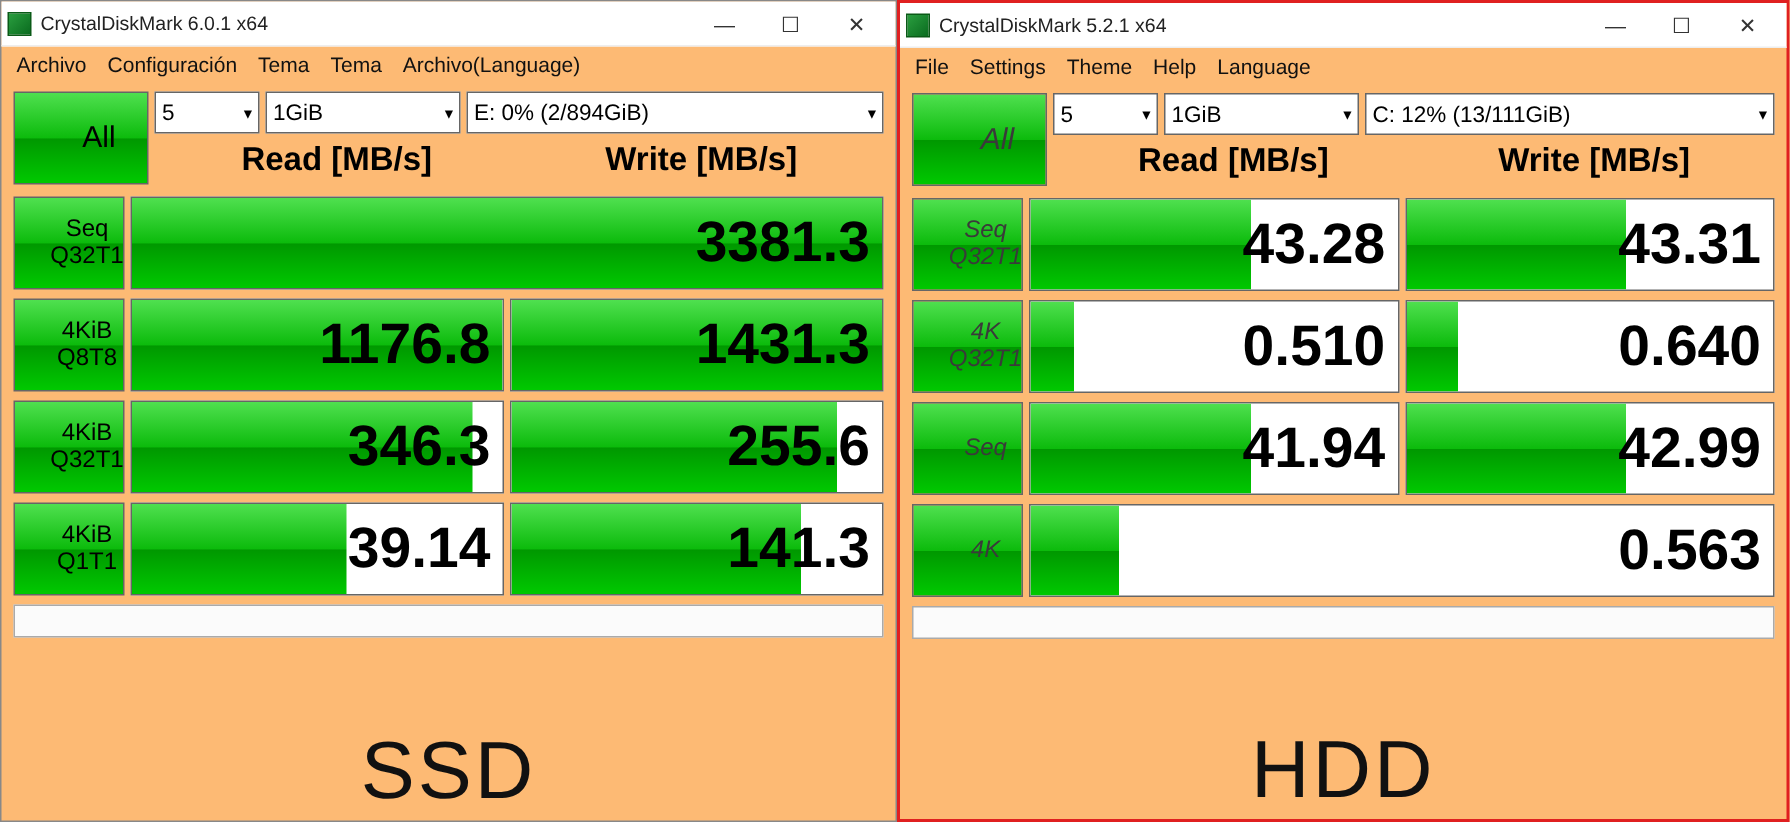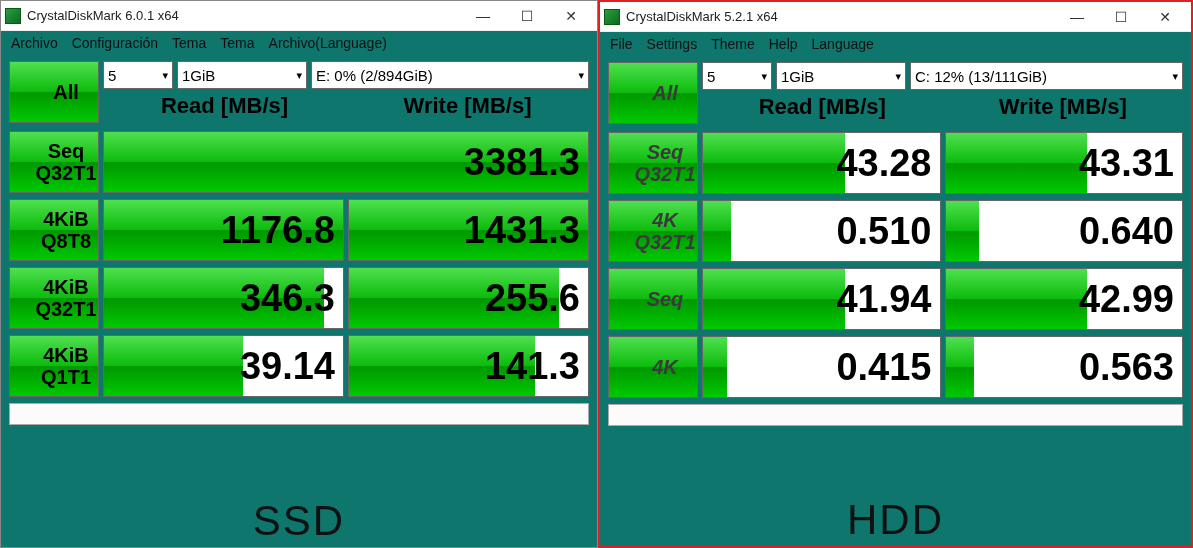"CrystalDiskMark 6.0.1 x64" .window { background: #0f766e -> #fdba74 }
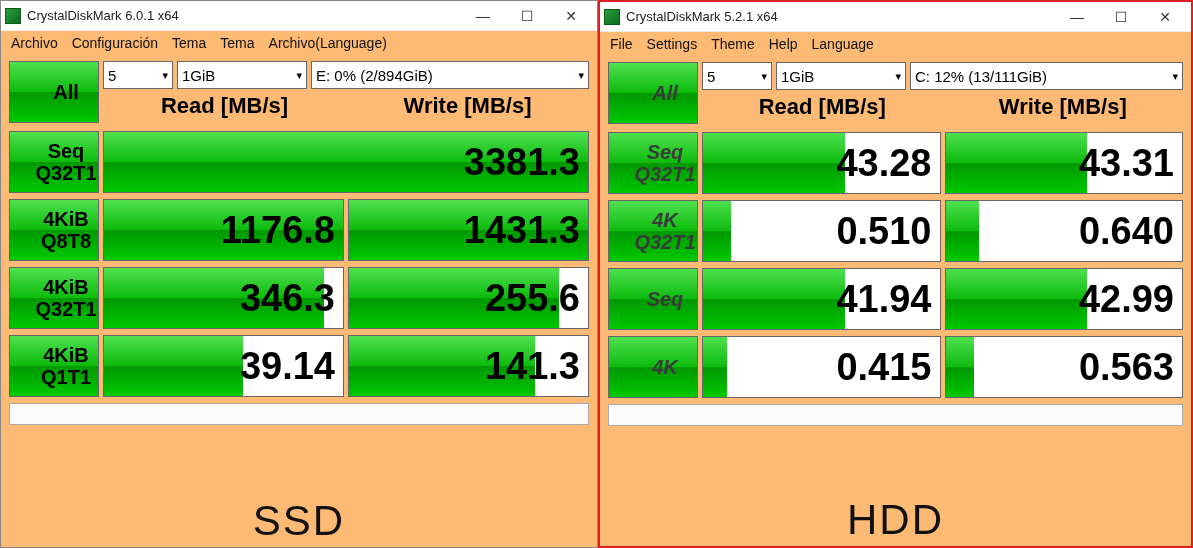"All" .btn-all, .btn-test { font-weight: bold -> normal }
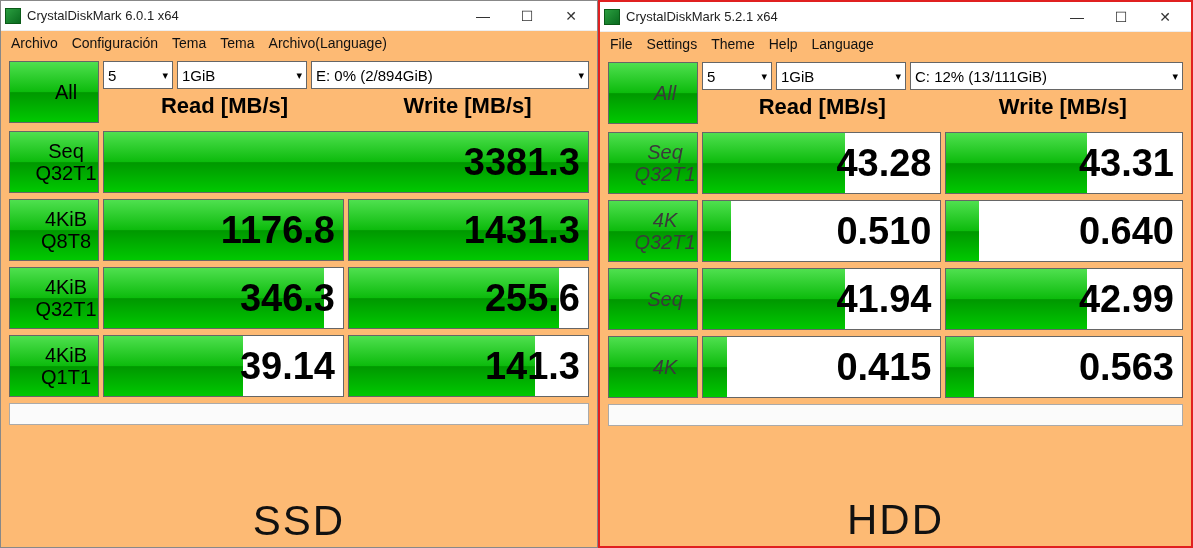"Seq" .btn-test { font-size: 20px -> 16px; width: 90px -> 74px }
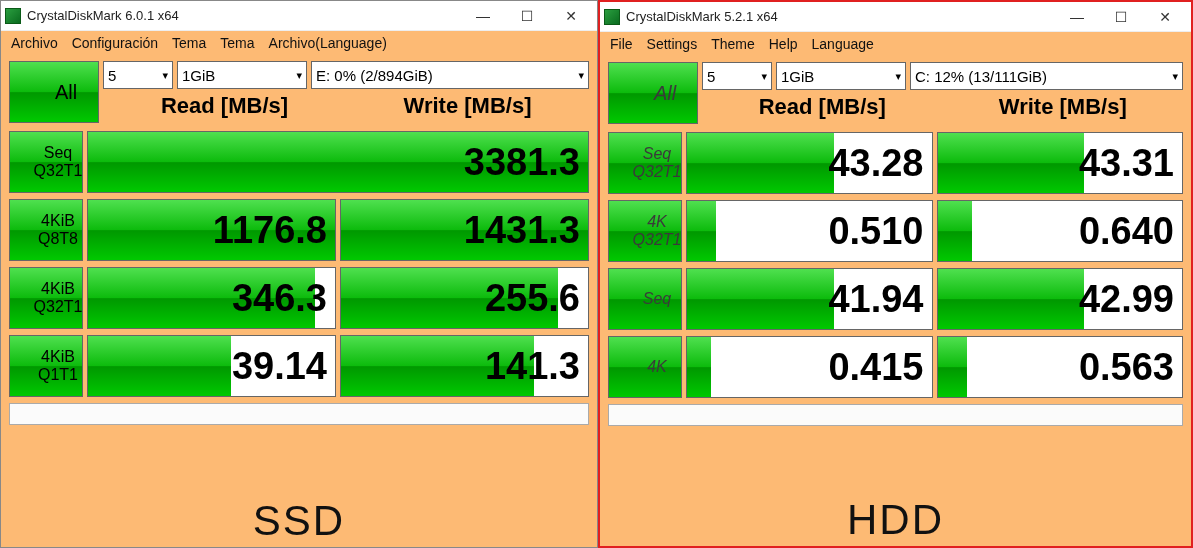"0.415" div.val { html: <div> <div></div> <div>0.415</div> </div> -> none }
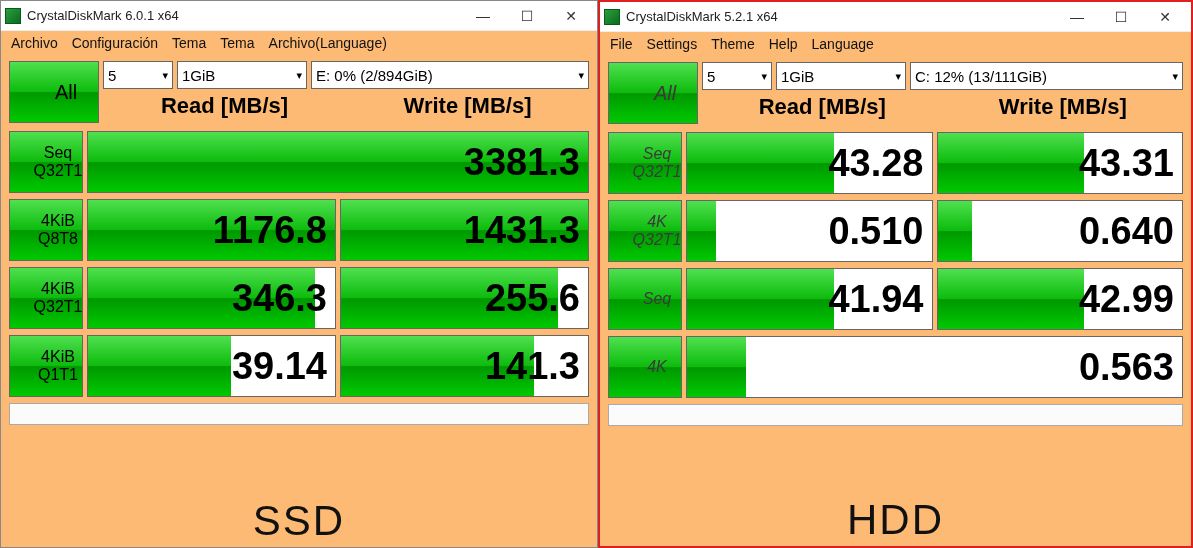"SSD" .biglabel { font-size: 42px -> 54px }
